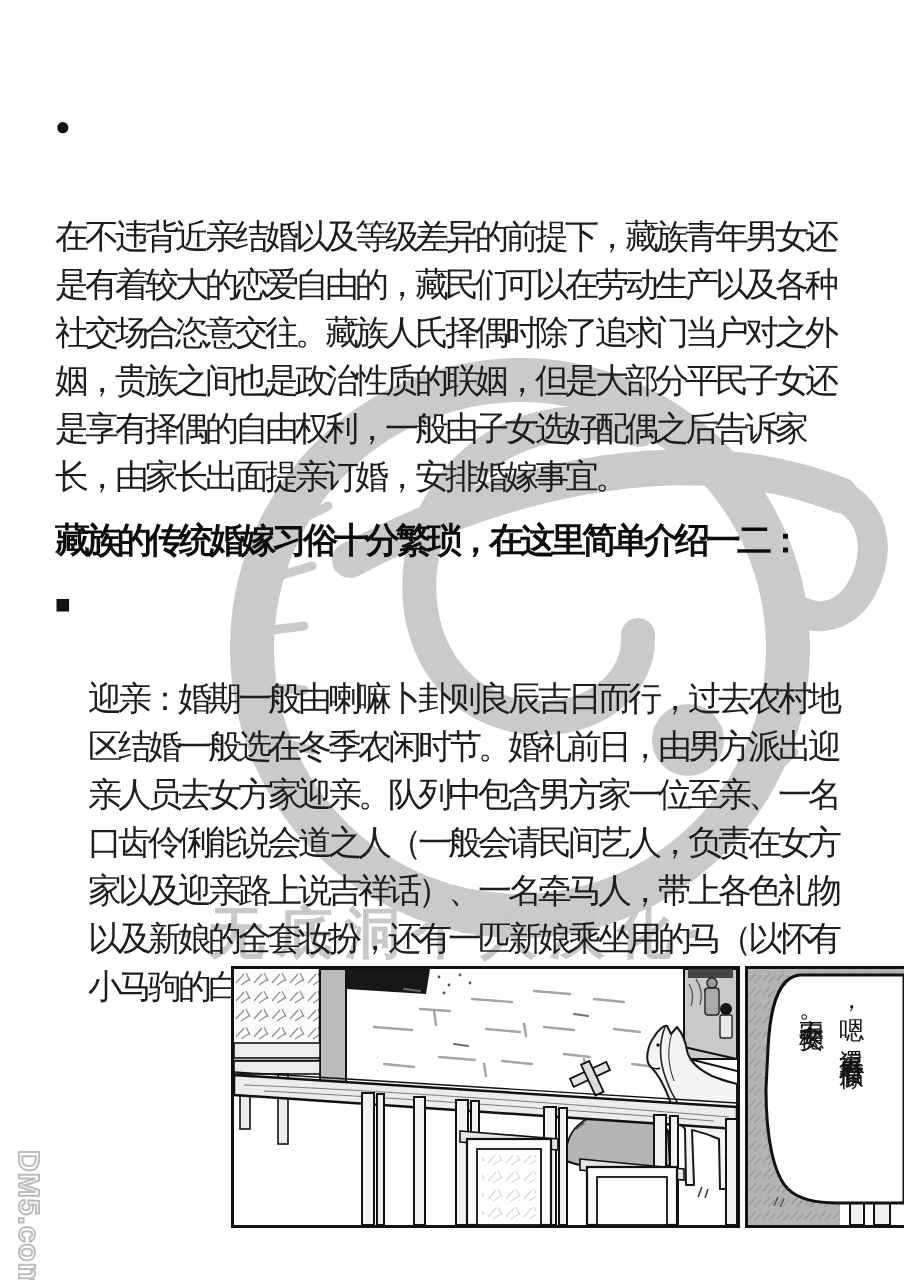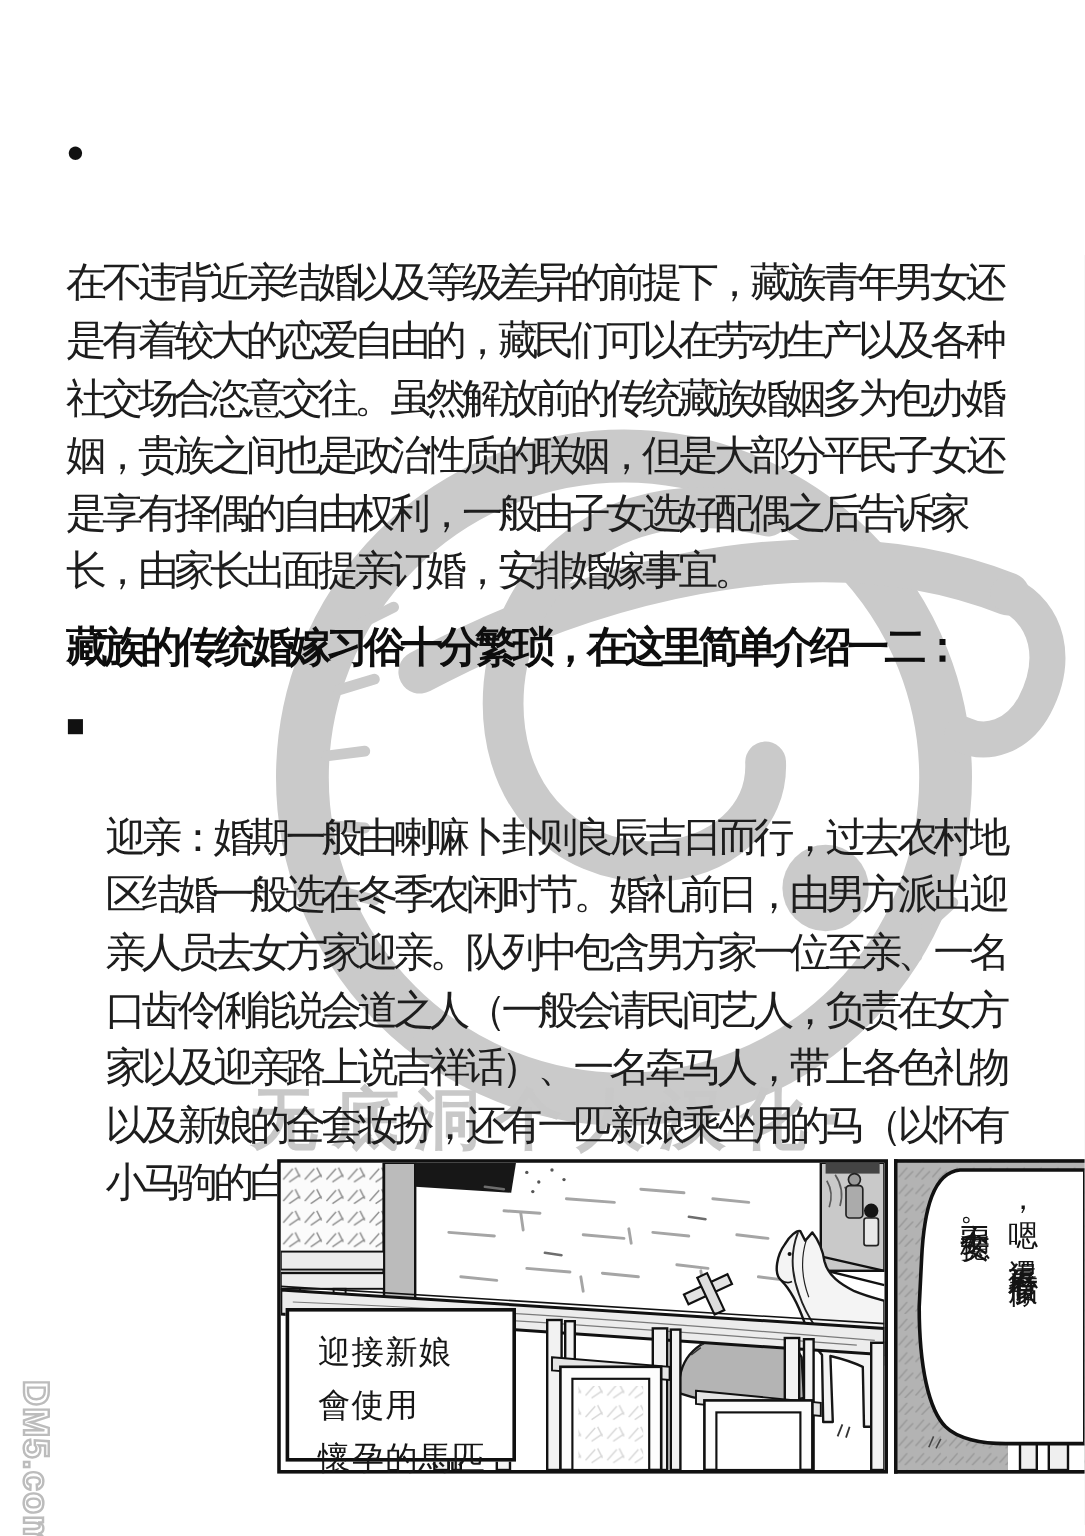"在不违背近亲结婚以及等级差异的前提下，藏族青年男女还" div.para { text: 虽然解放前的传统藏族婚姻多为包办婚 -> 藏族人氏择偶时除了追求门当户对之外 }
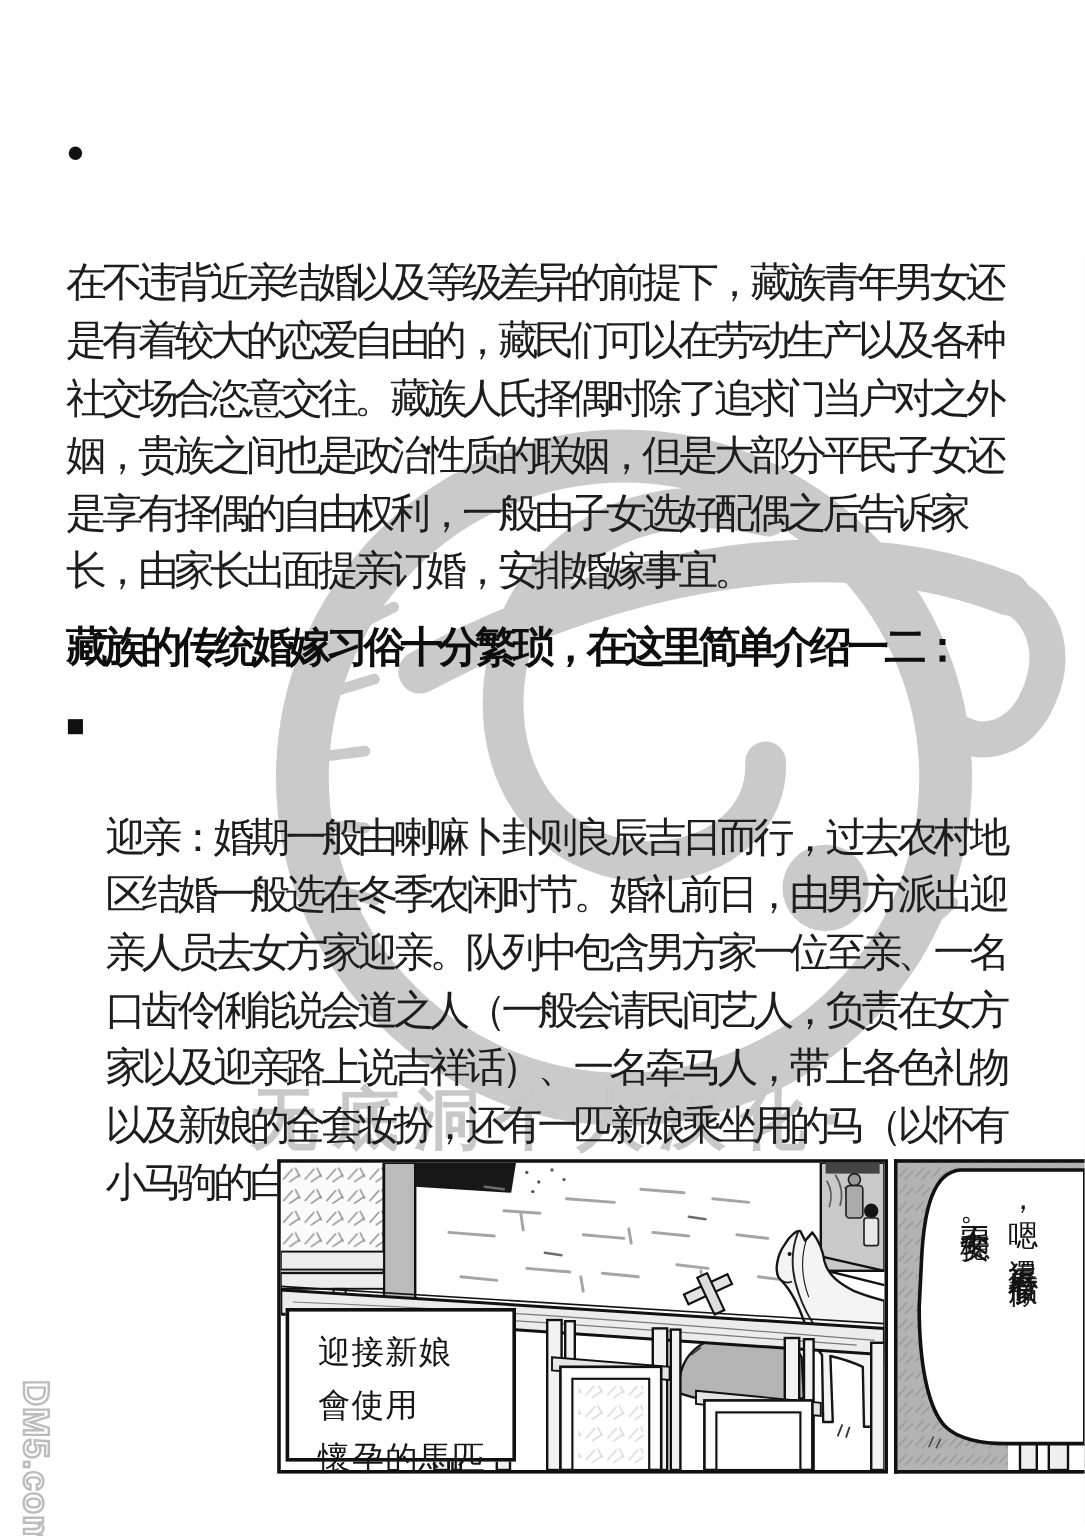"迎接新娘" div.caption-box { html: <div>迎接新娘 會使用 懷孕的馬匹</div> -> none }
